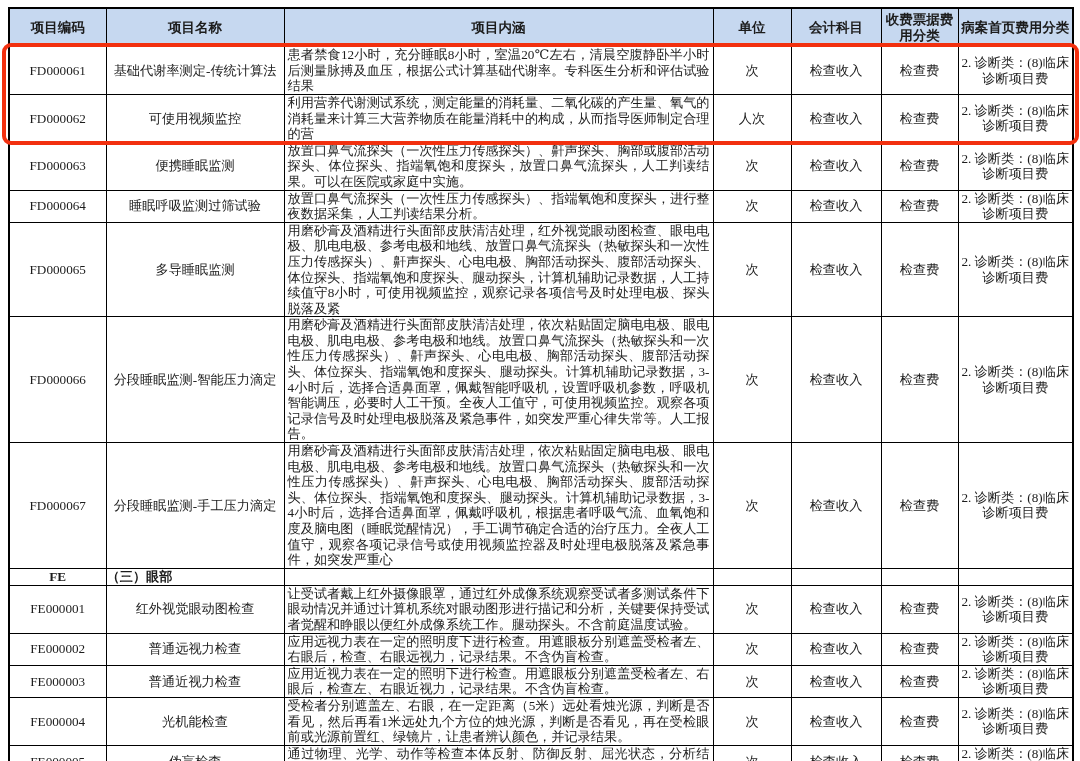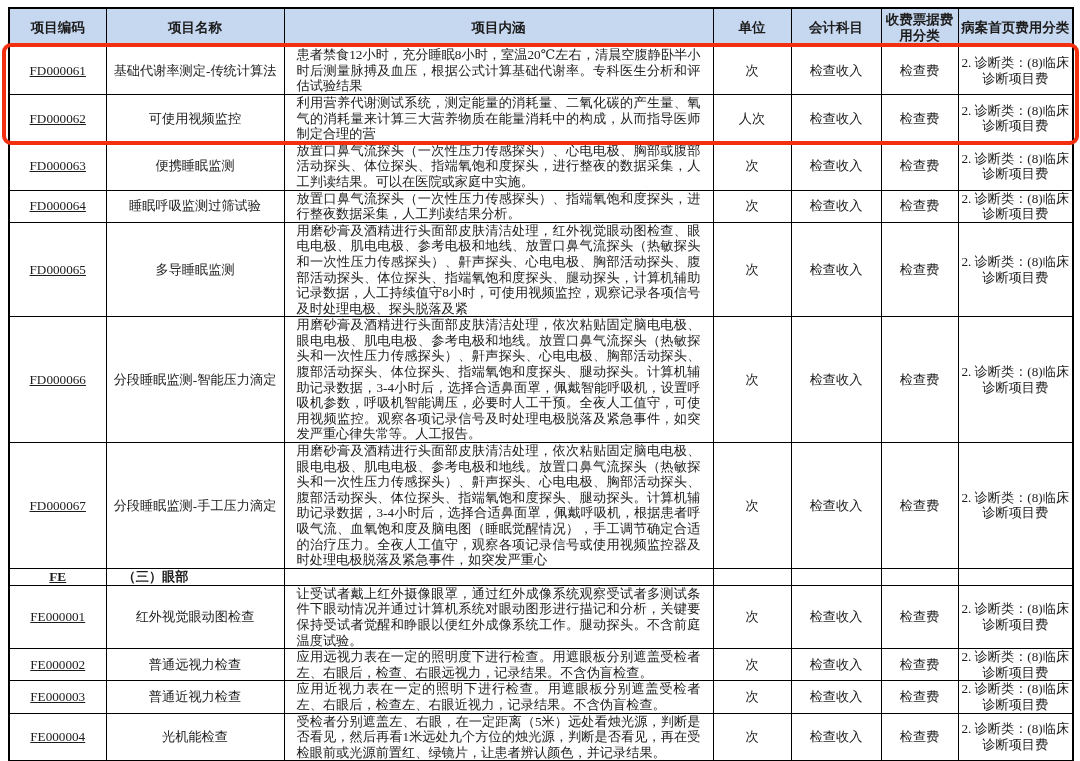"患者禁食12小时，充分睡眠8小时，室温20℃左右，清晨空腹静卧半小时后测量脉搏及" td.col-content { padding: 0 12px -> 0 3px }
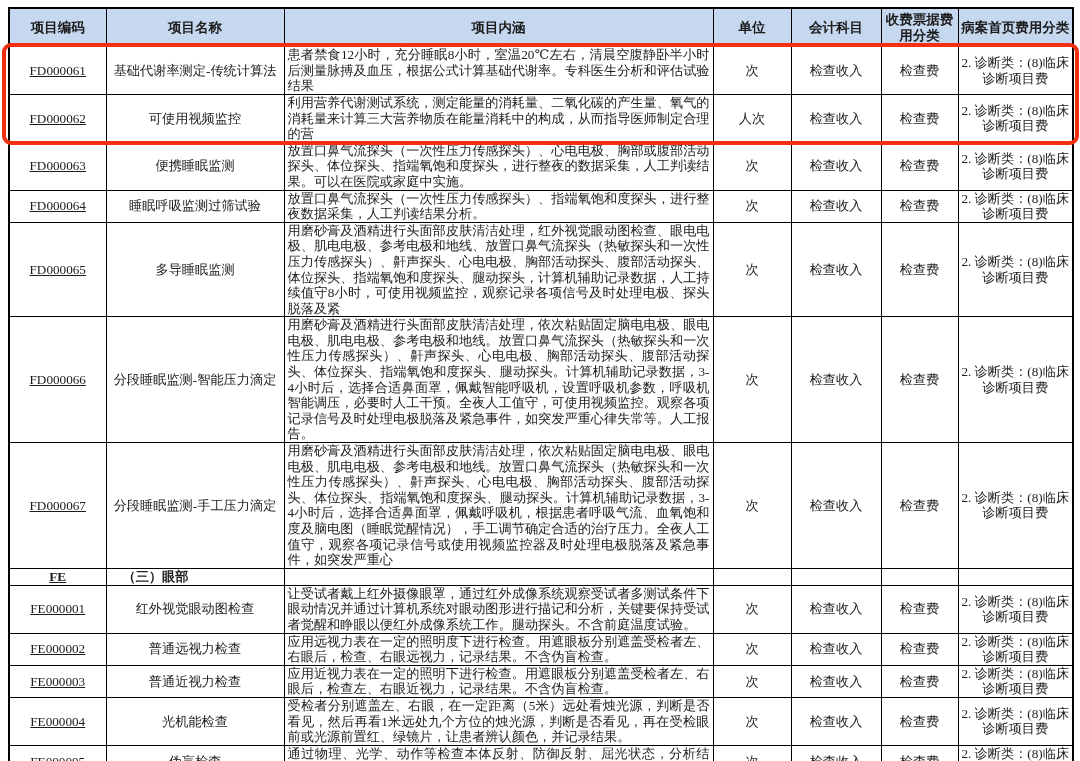"FD000061" td.col-code { text-decoration: underline -> none }
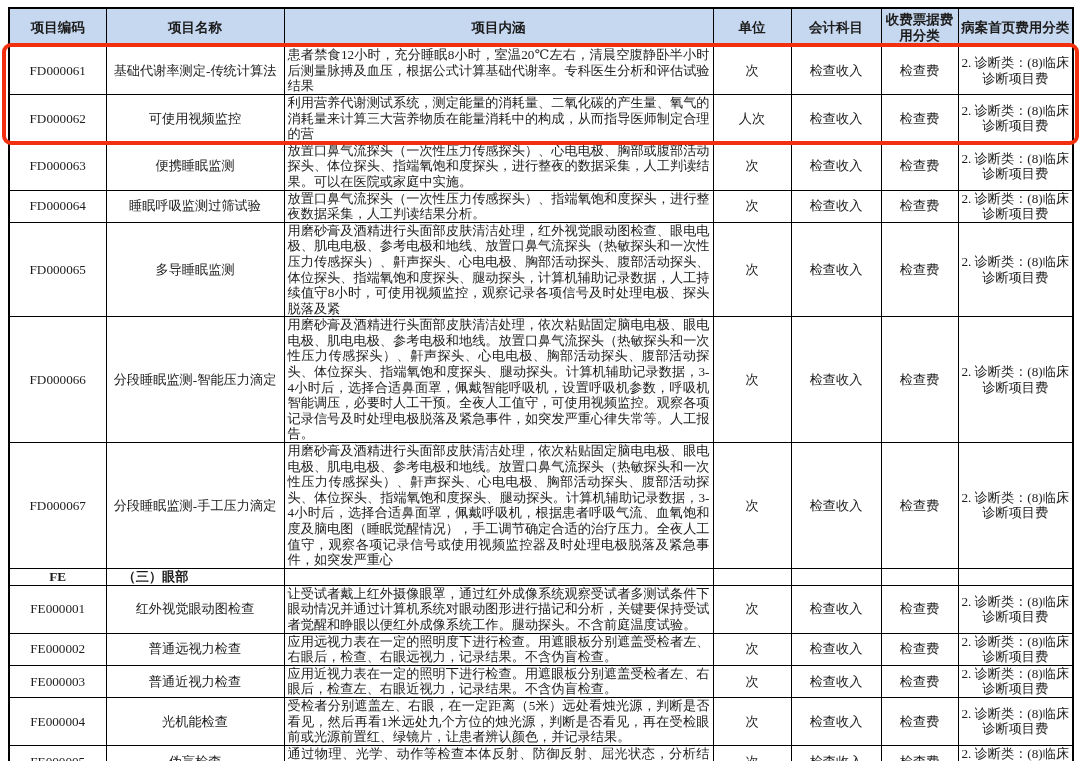"放置口鼻气流探头（一次性压力传感探头）、心电电极、胸部或腹部活动探头、体位探头、" div.content-text { text: 心电电极、胸部或腹部活动探头、体位探头、指端氧饱和度探头，进行整夜的数据采集 -> 鼾声探头、胸部或腹部活动探头、体位探头、指端氧饱和度探头，放置口鼻气流探头 }
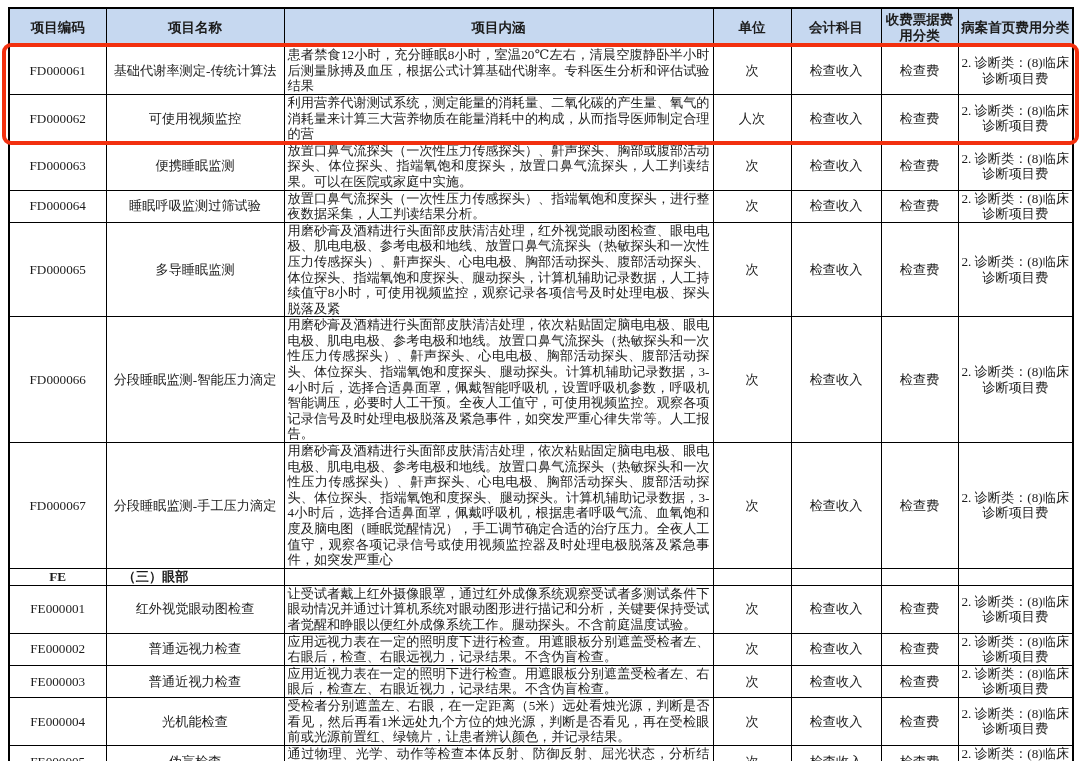"（三）眼部" tr.section td.col-name { padding-left: 16px -> 0 }
